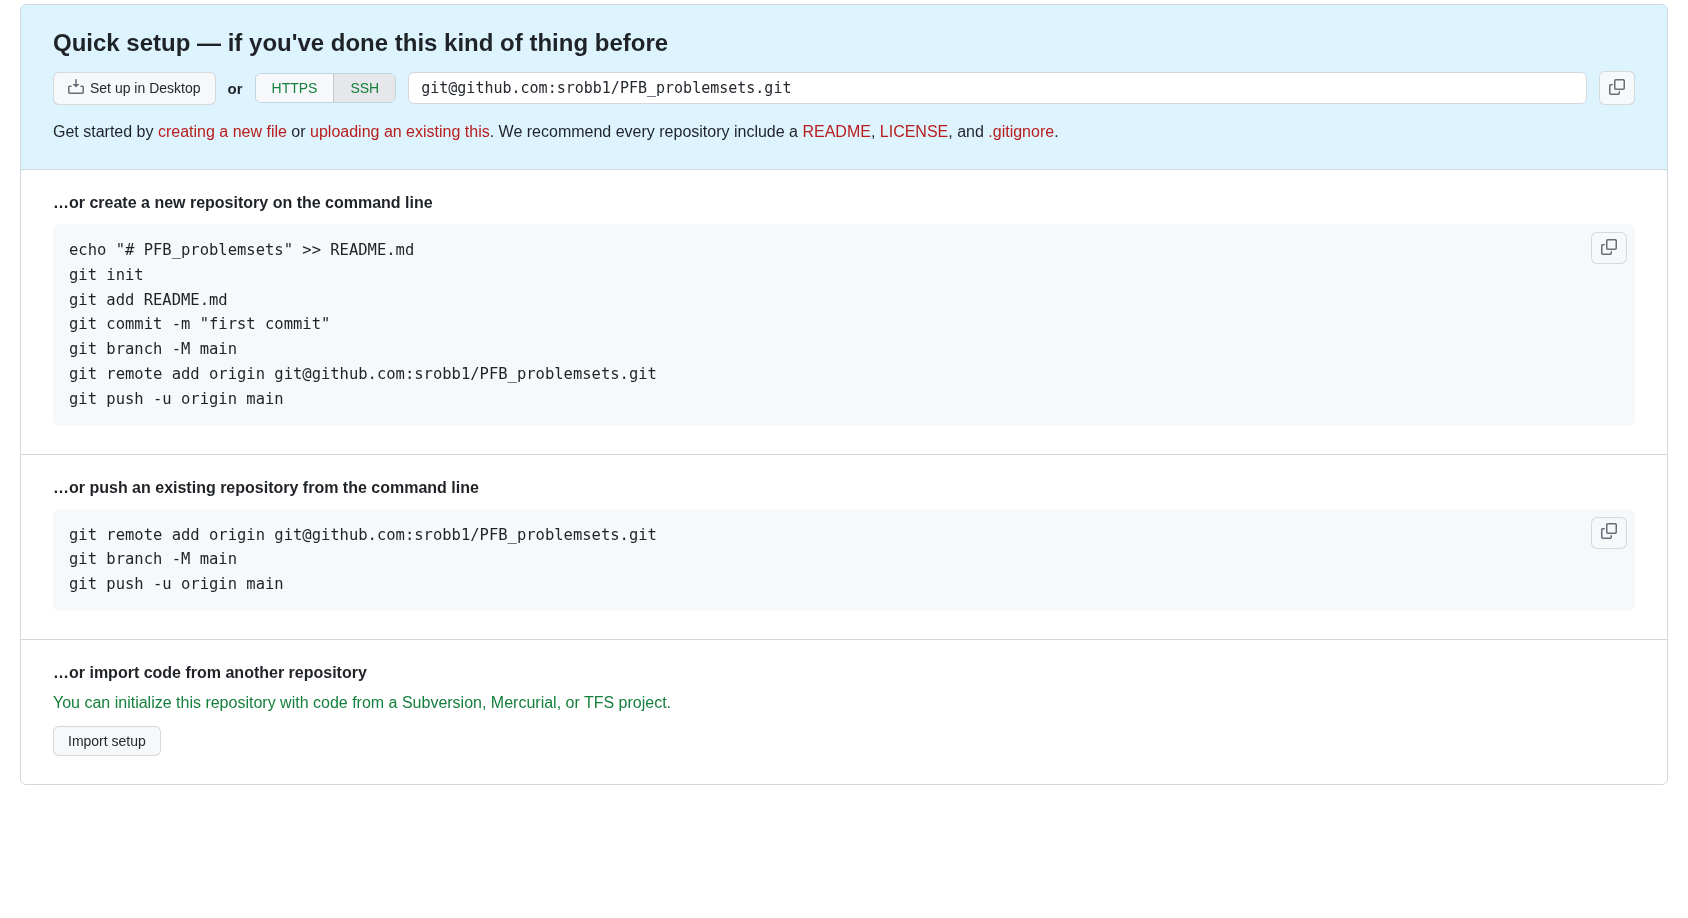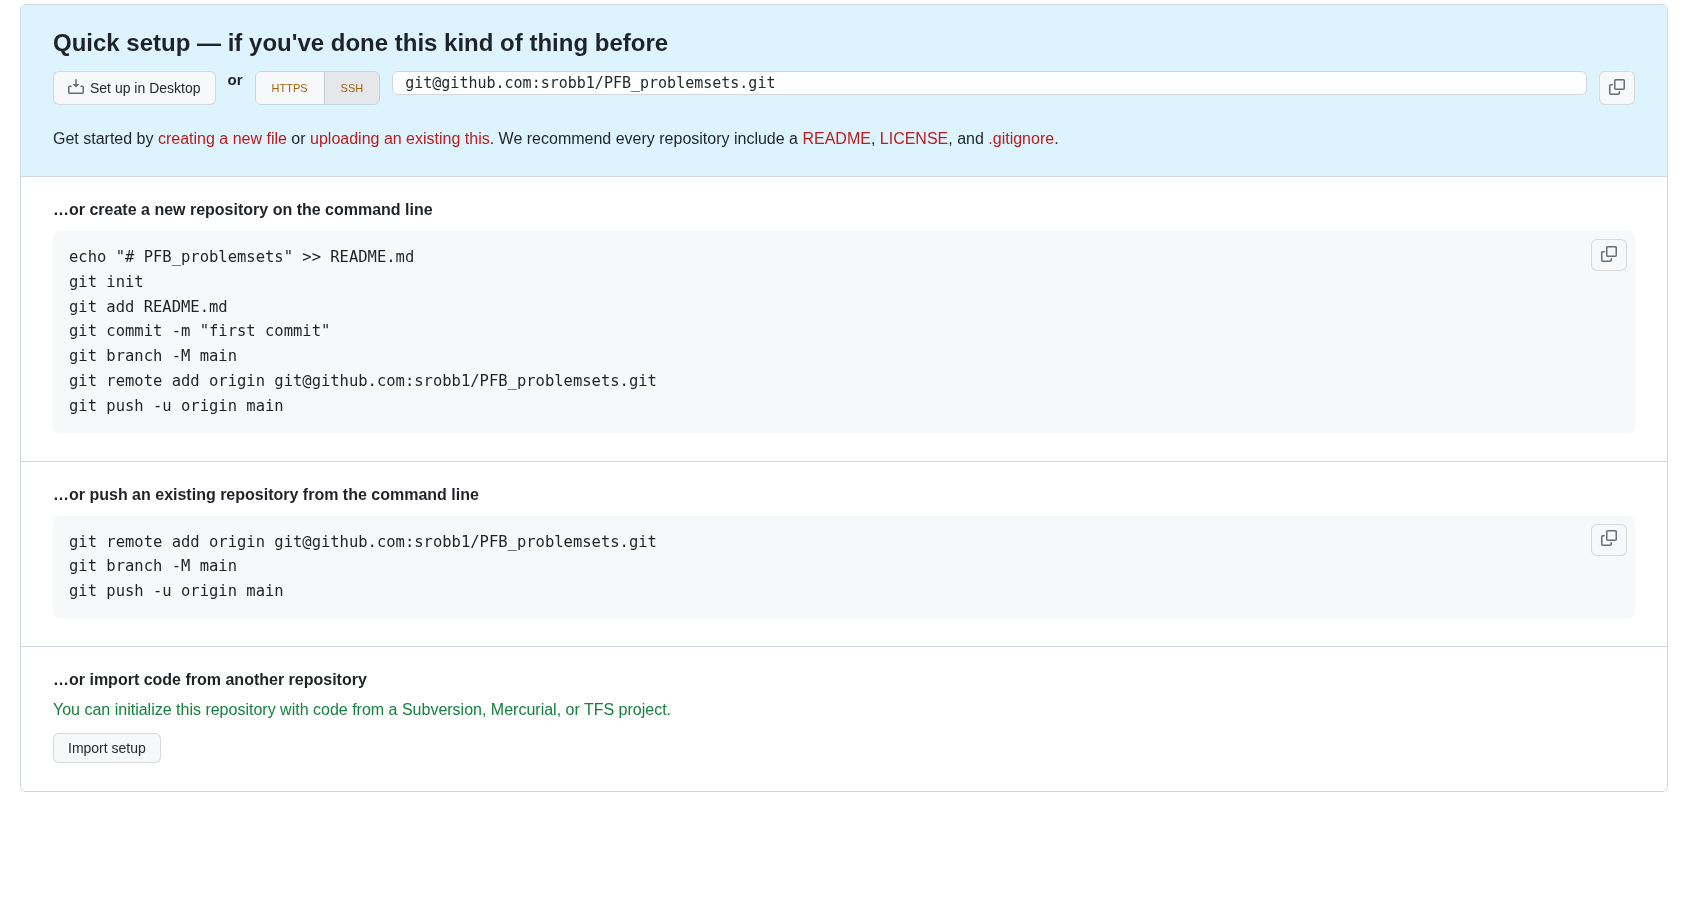"Set up in Desktop" .clone-row { align-items: none -> center; margin-bottom: 25px -> 18px }
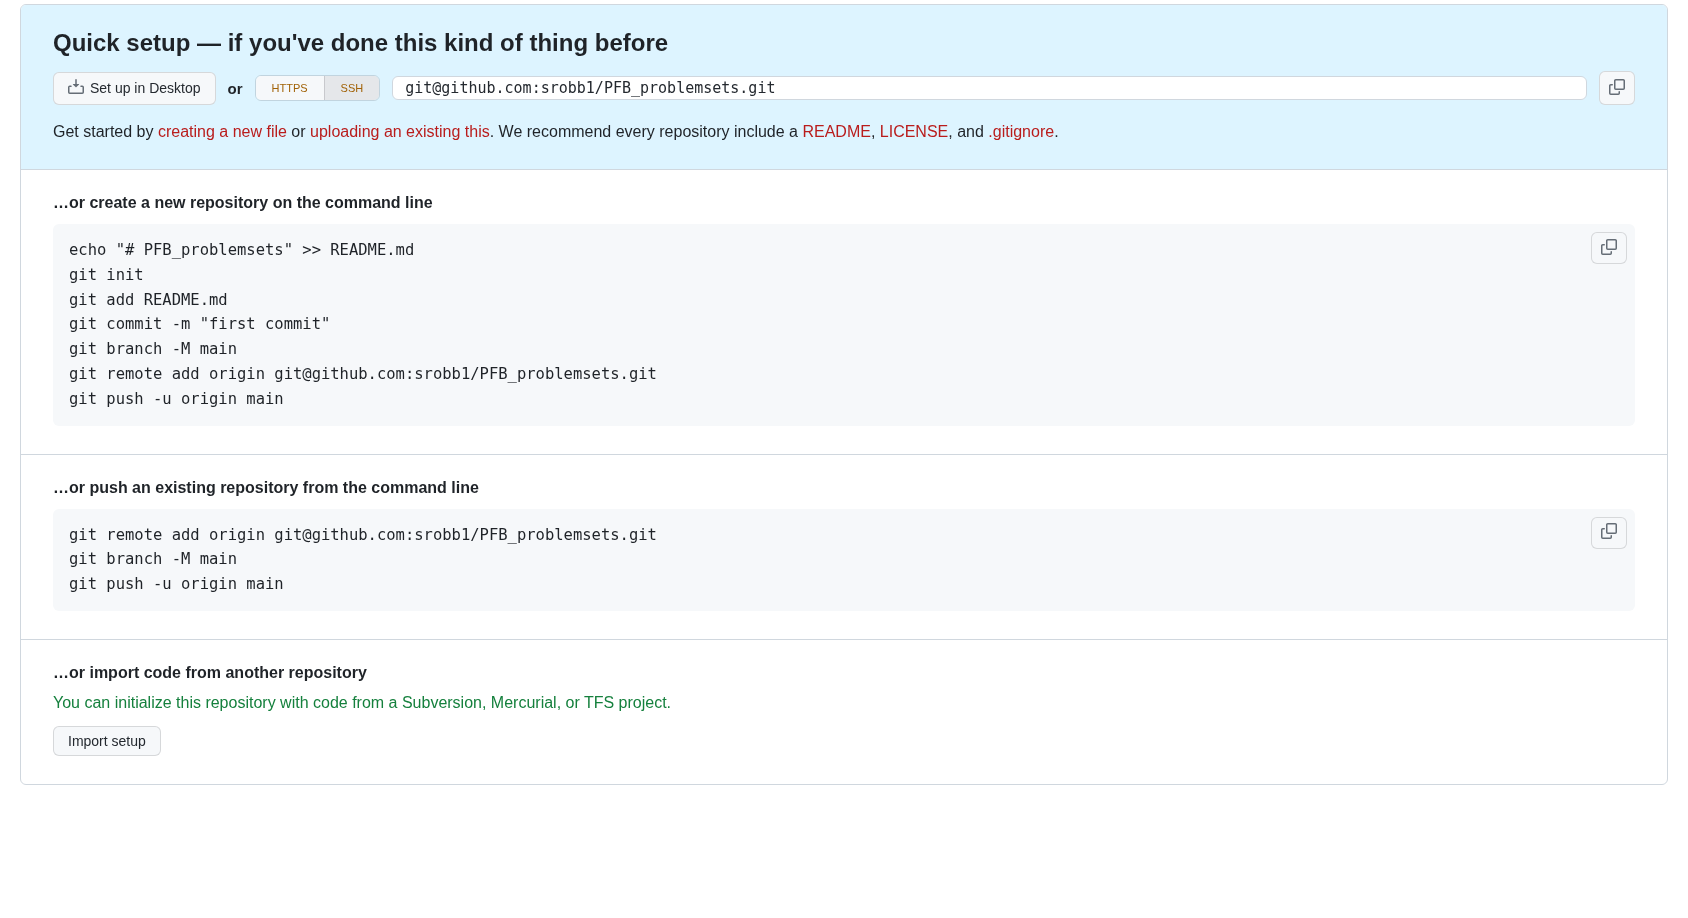"HTTPS" .seg-btn { color: #a16207 -> #15803d; font-size: 11px -> 14px }
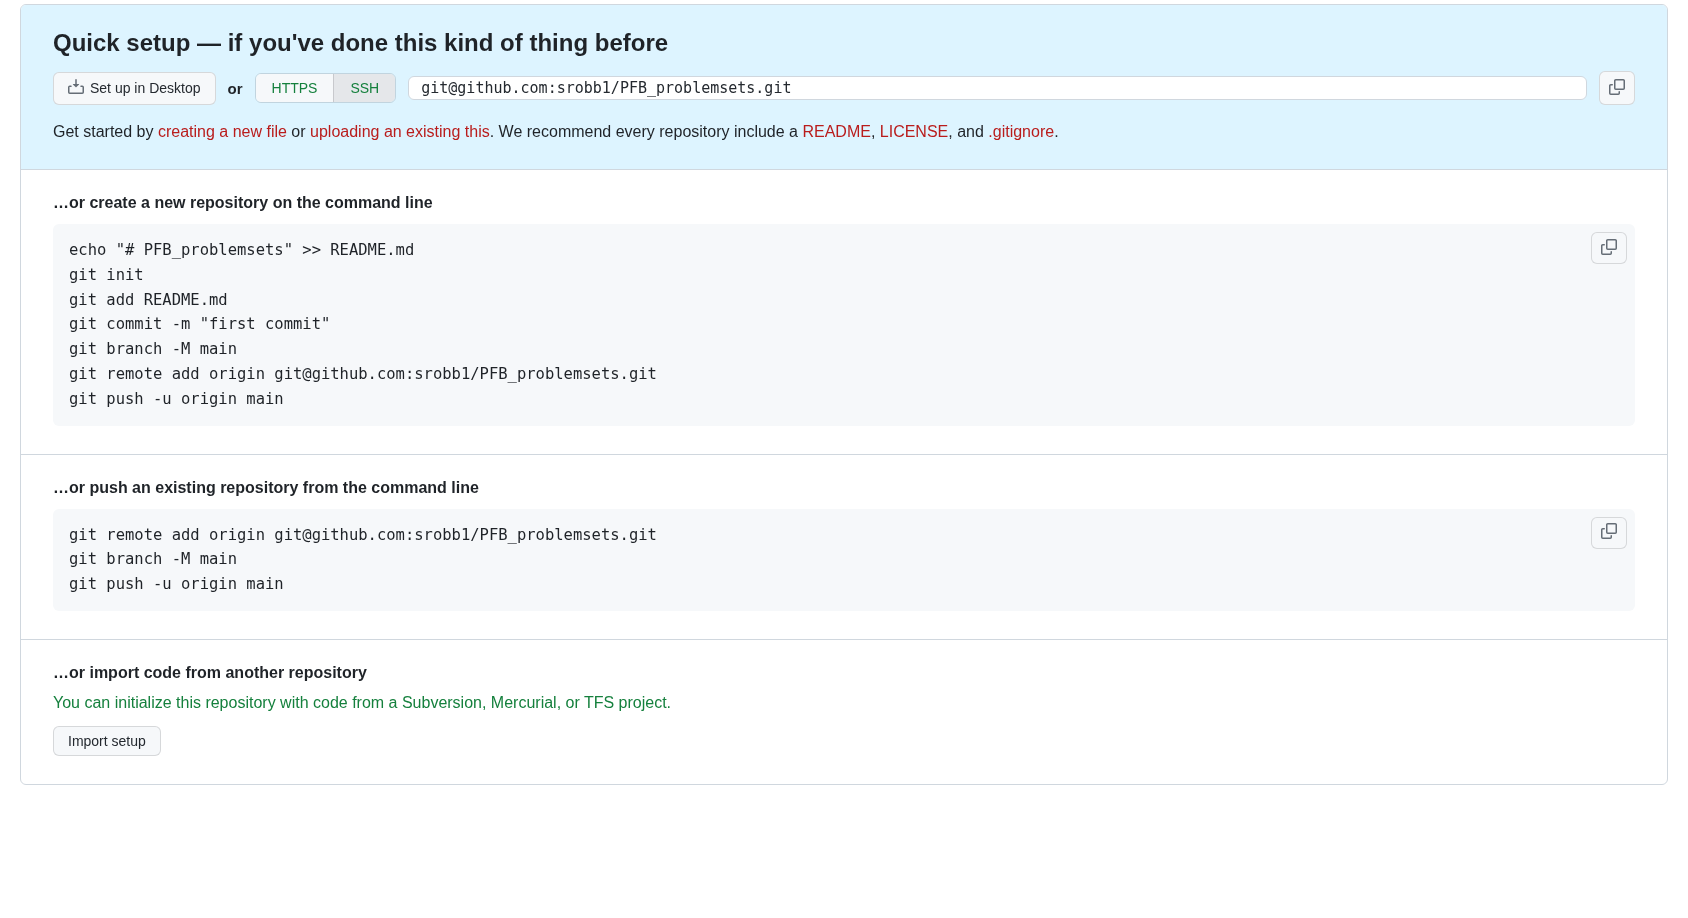"git@github.com:srobb1/PFB_problemsets.gi" .url-input { height: 24px -> 32px }
